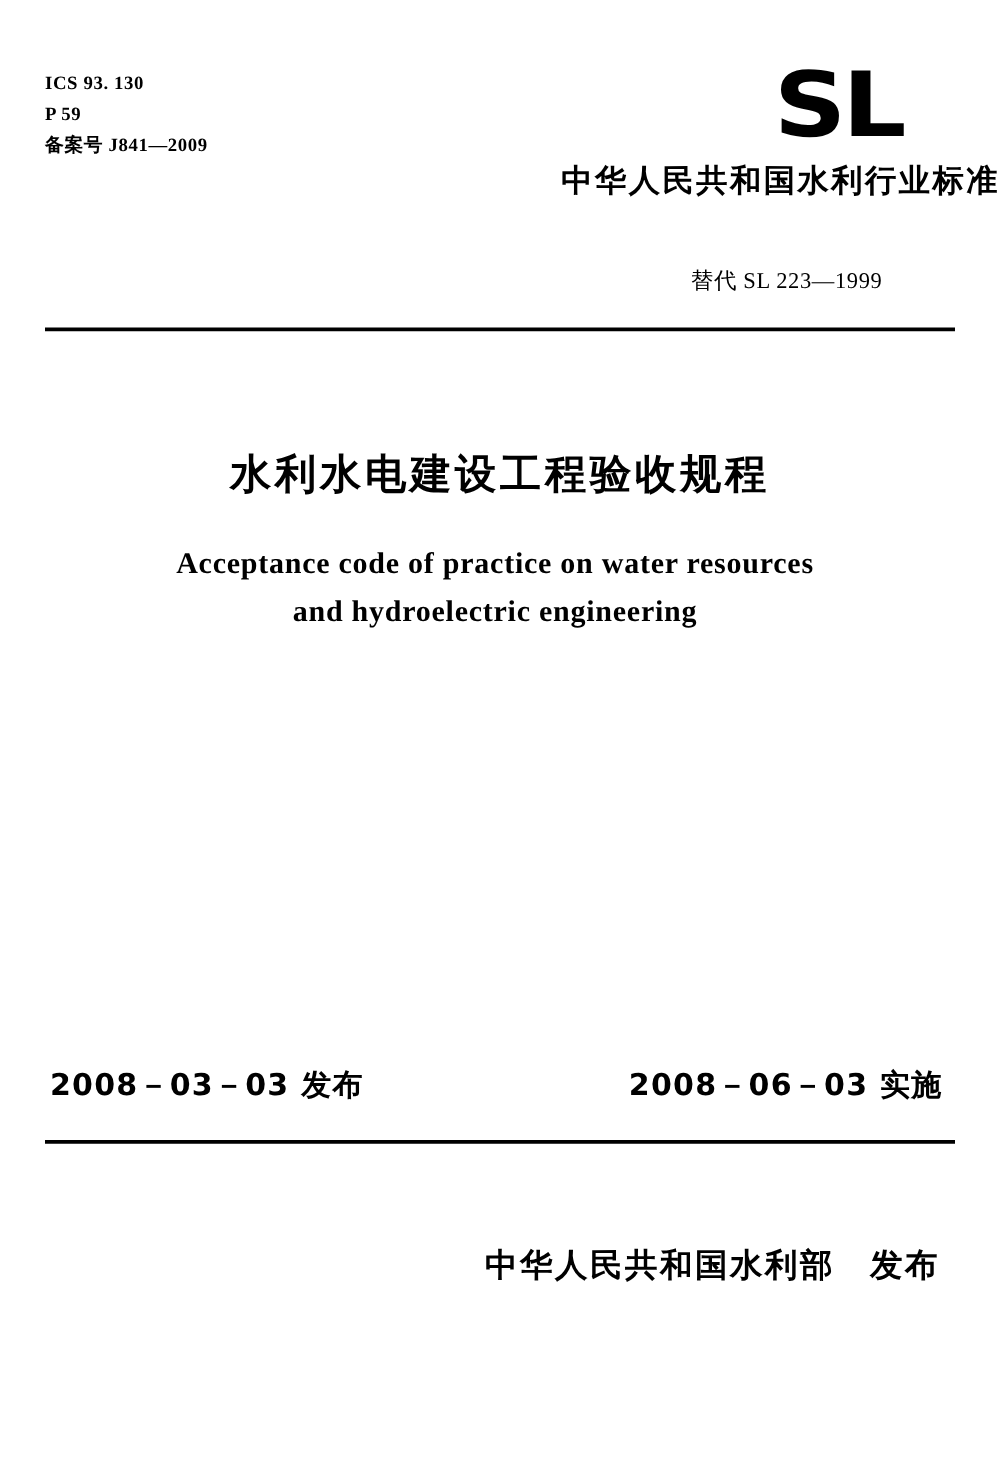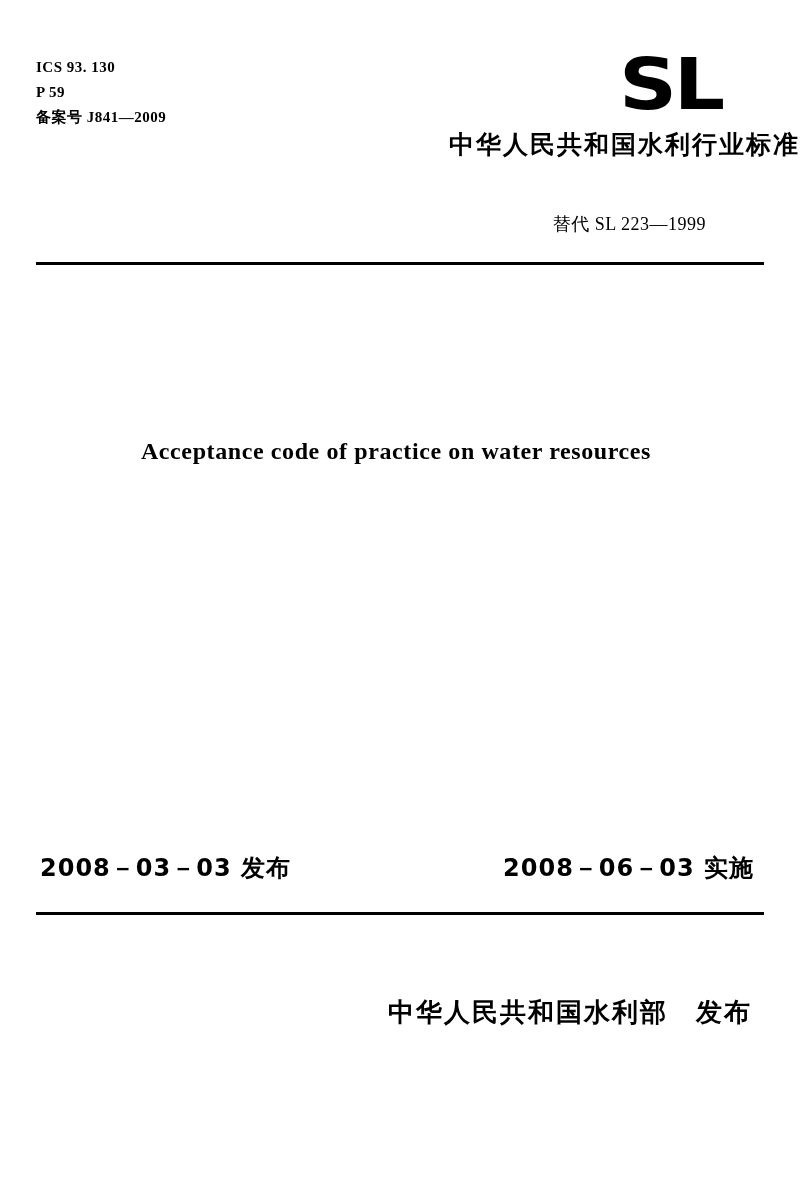"水利水电建设工程验收规程" div.title-cn { html: none -> <div>水利水电建设工程验收规程</div> }
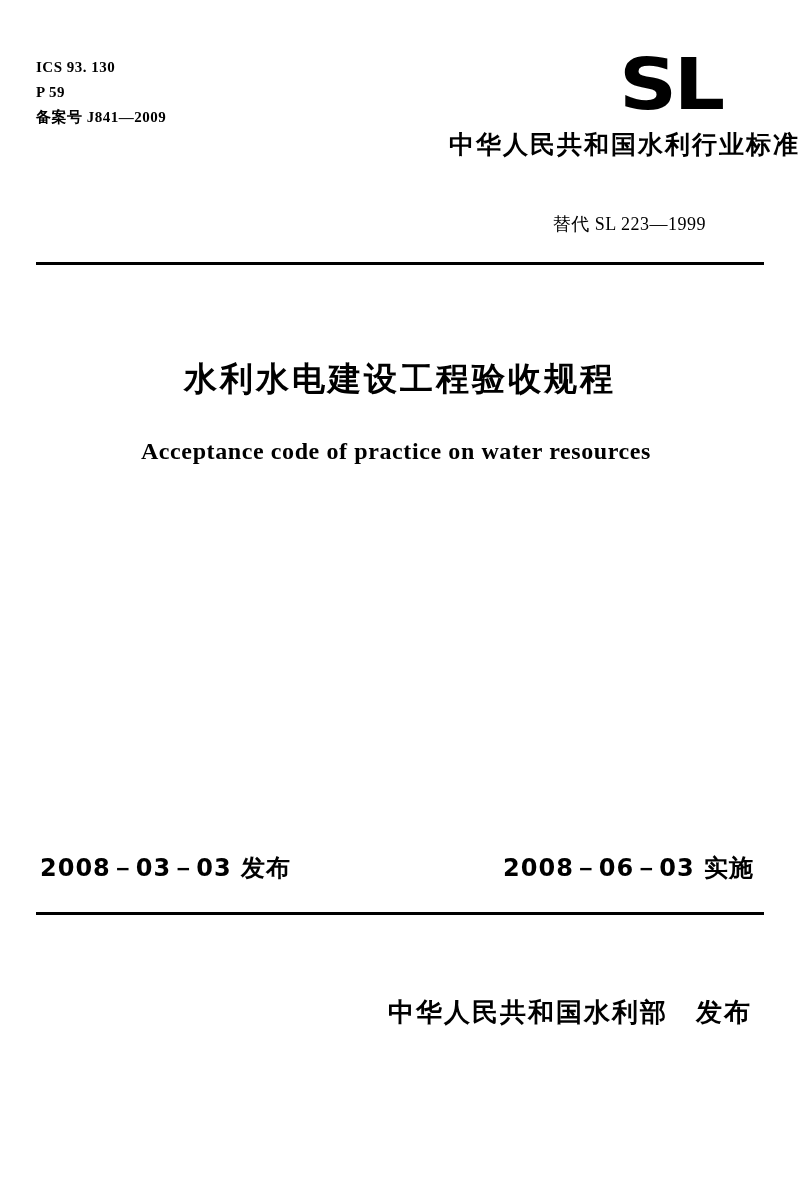"and hydroelectric engineering" span.line2 { html: none -> <span>and hydroelectric engineering</span> }
